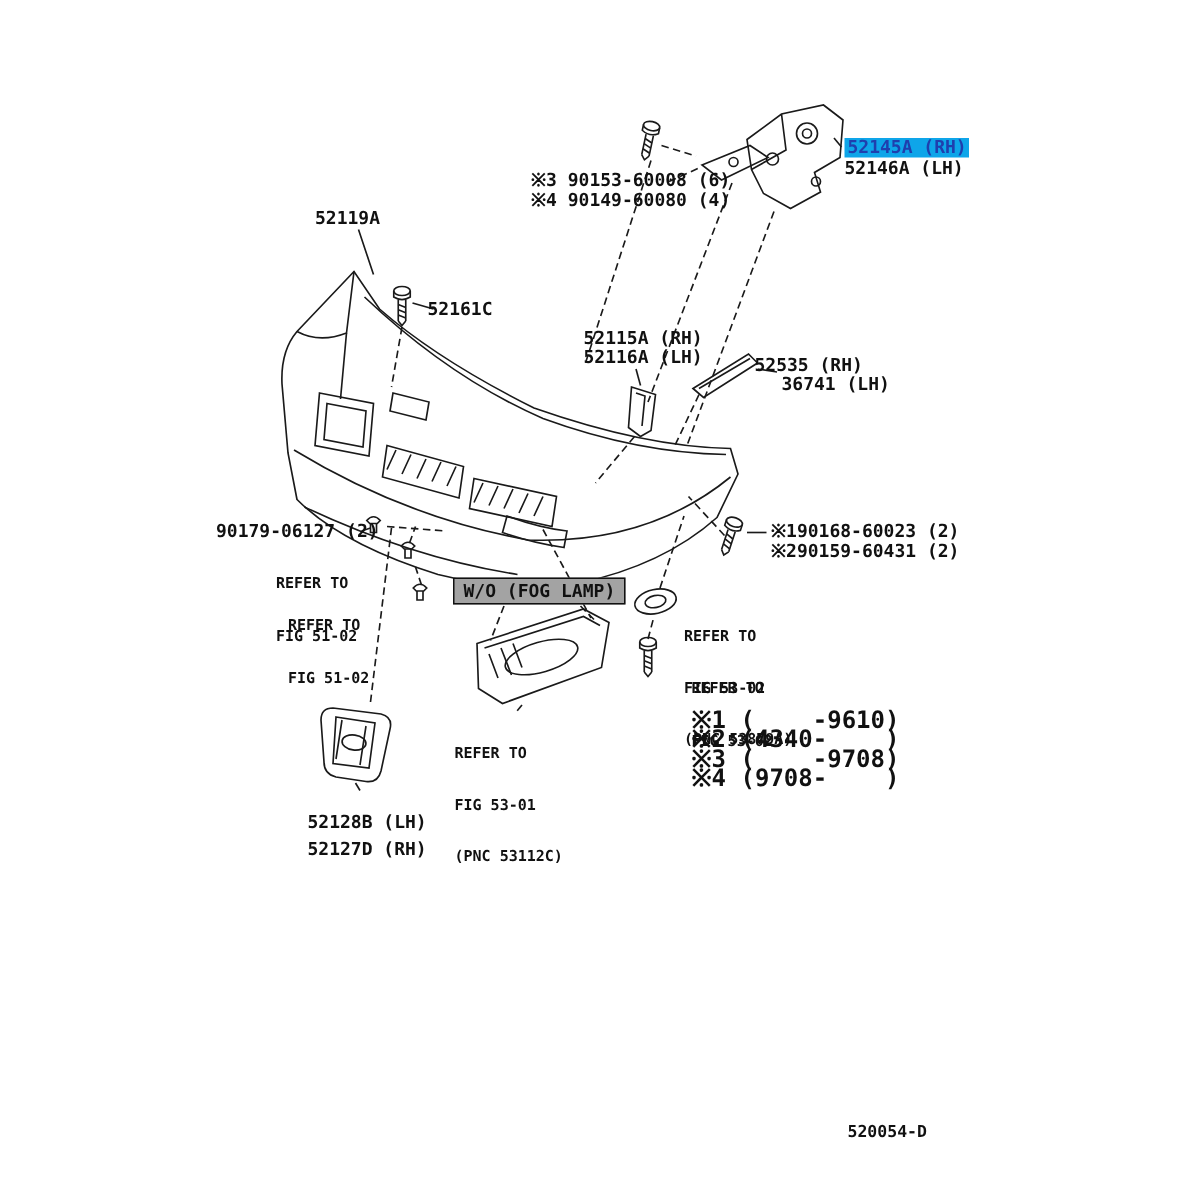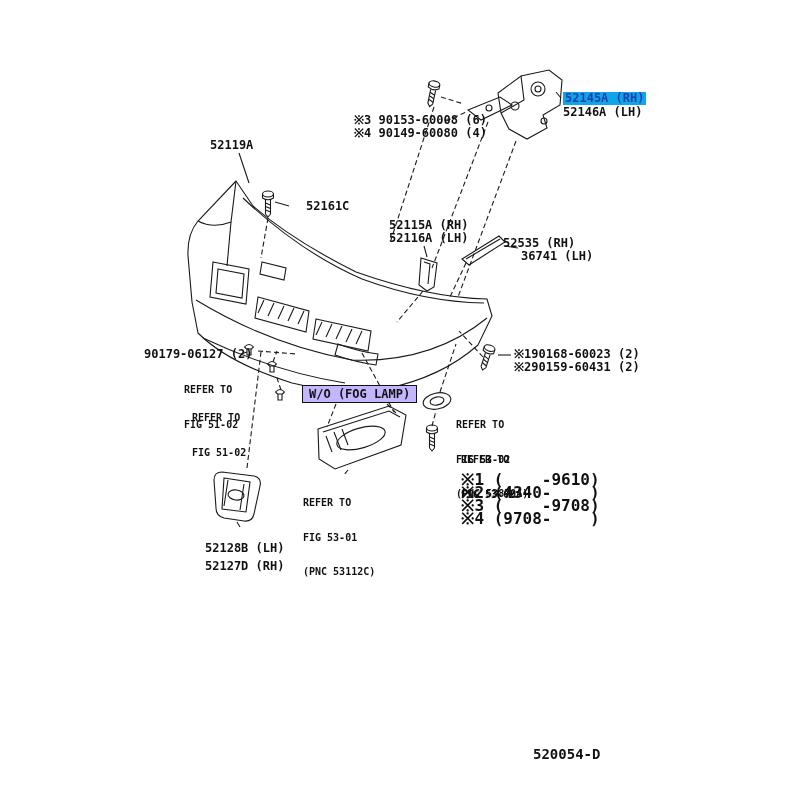"52161C" div.lbl { left: 306px -> 285px }
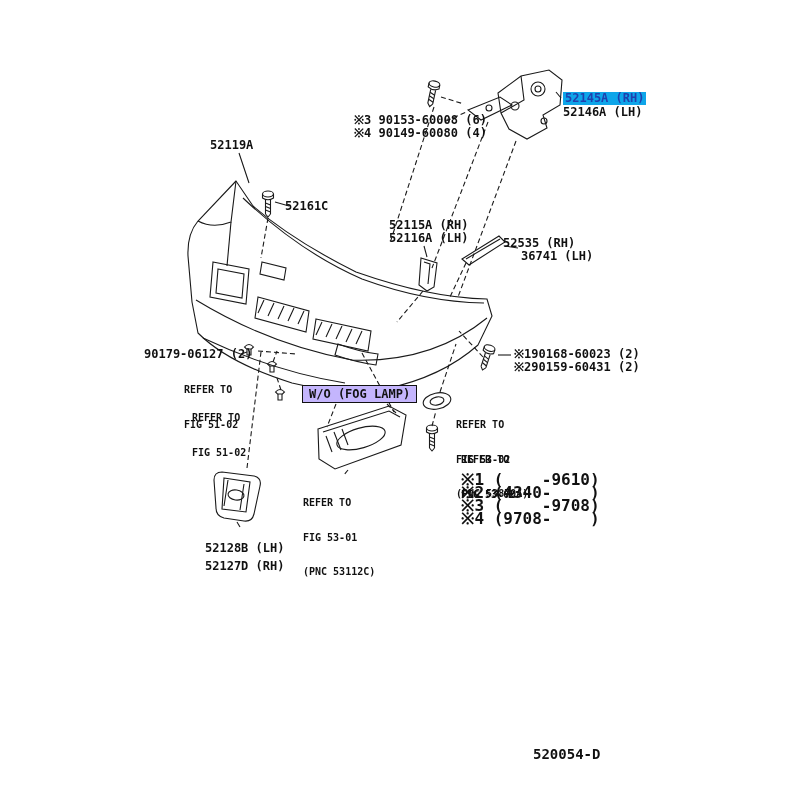"W/O (FOG LAMP)" .wo-box { background: #c4b5fd -> #a3a3a3 }
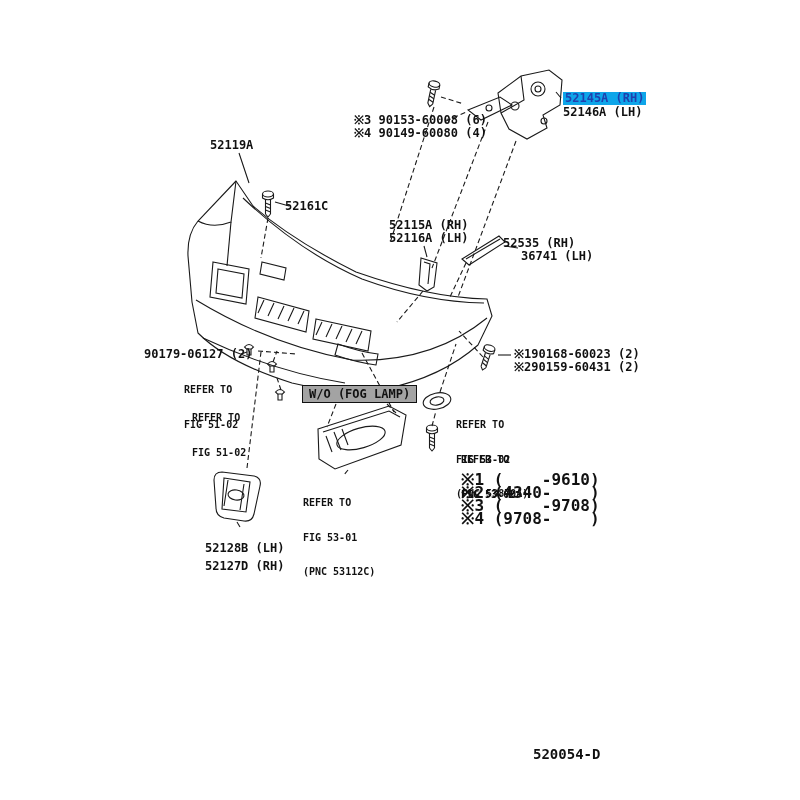"520054-D" .doc { font-size: 14px -> 11px; margin-left: none -> 32px }
